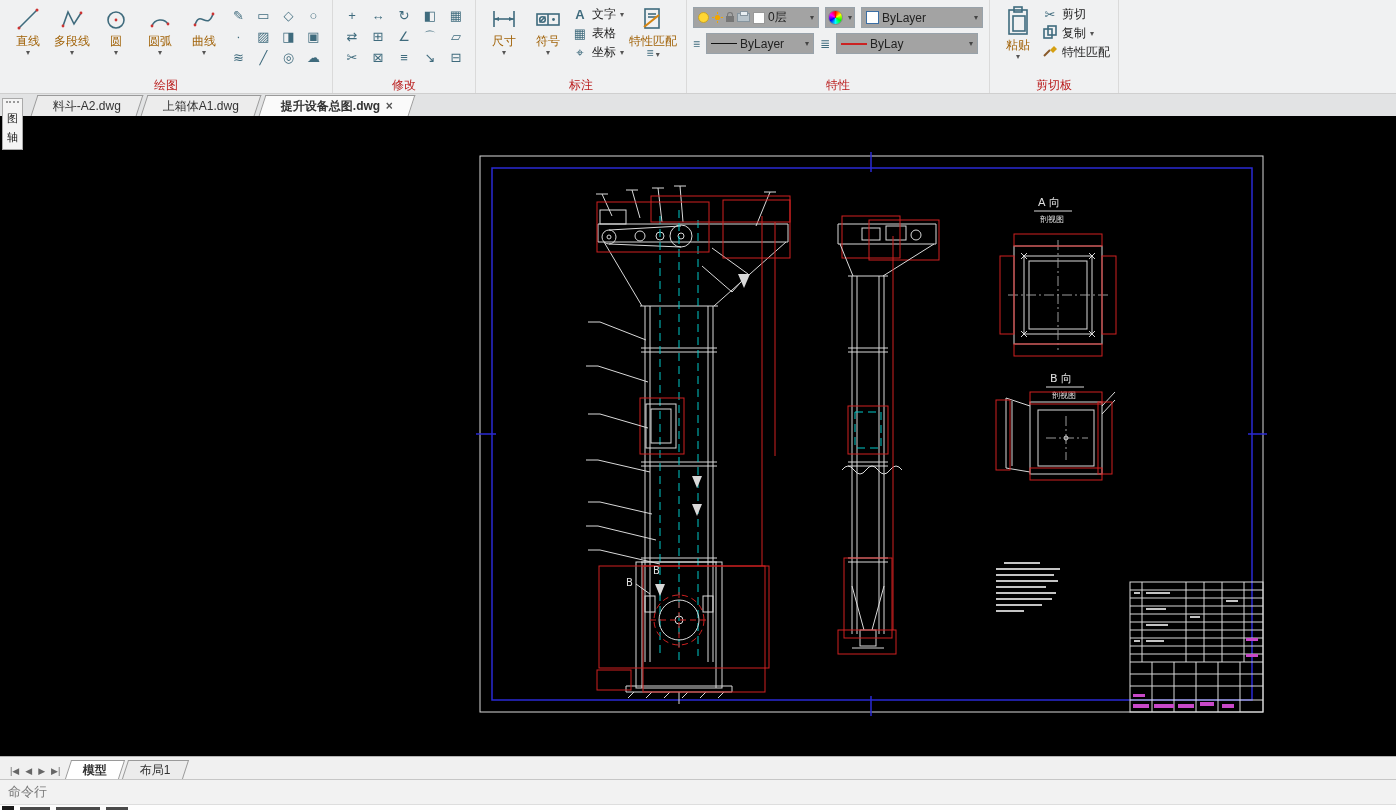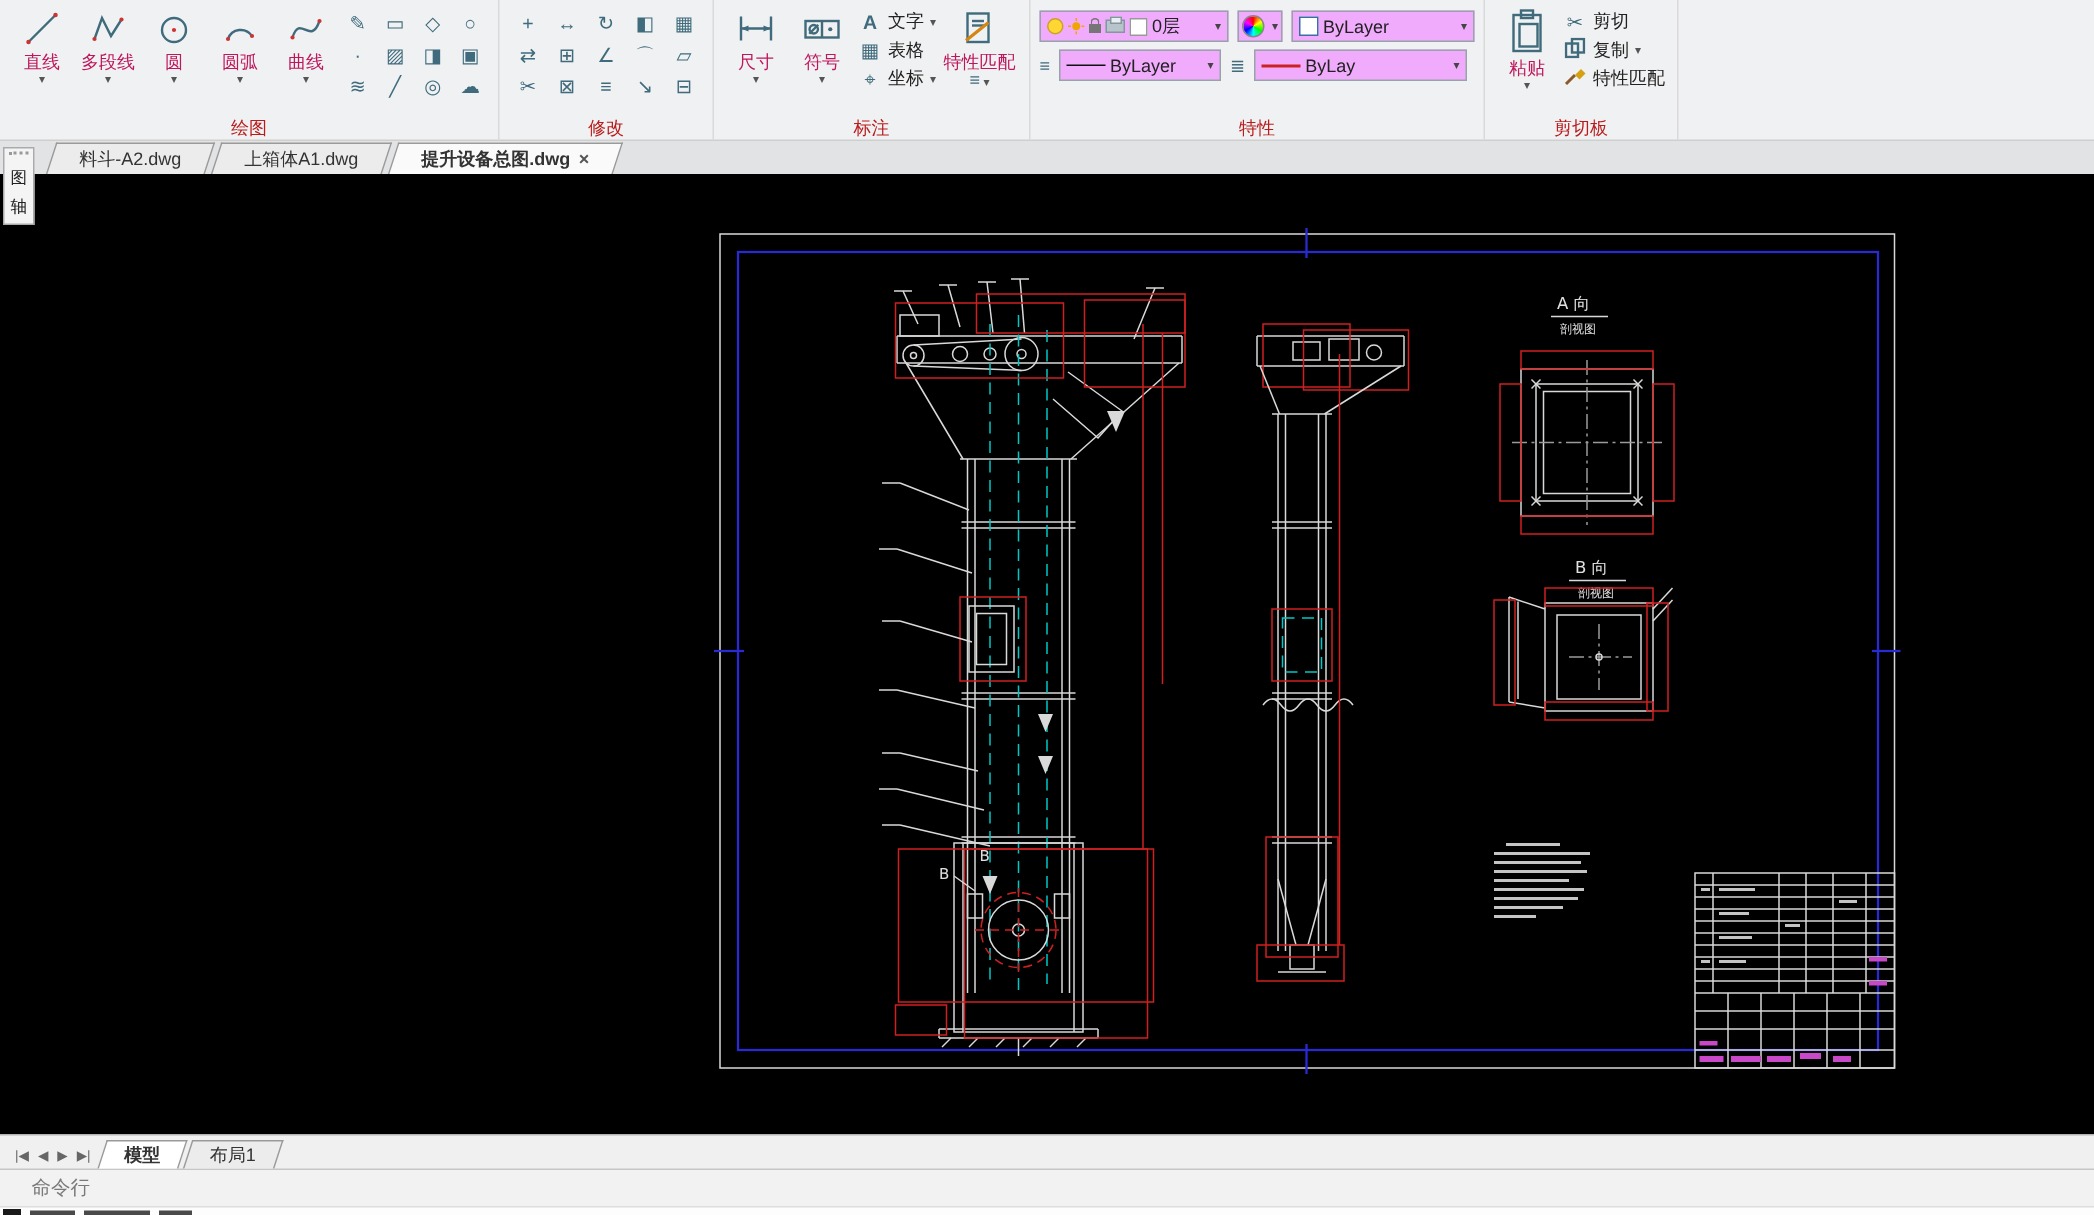"0层" .combo { background: #f0abfc -> #a3a3a3 }
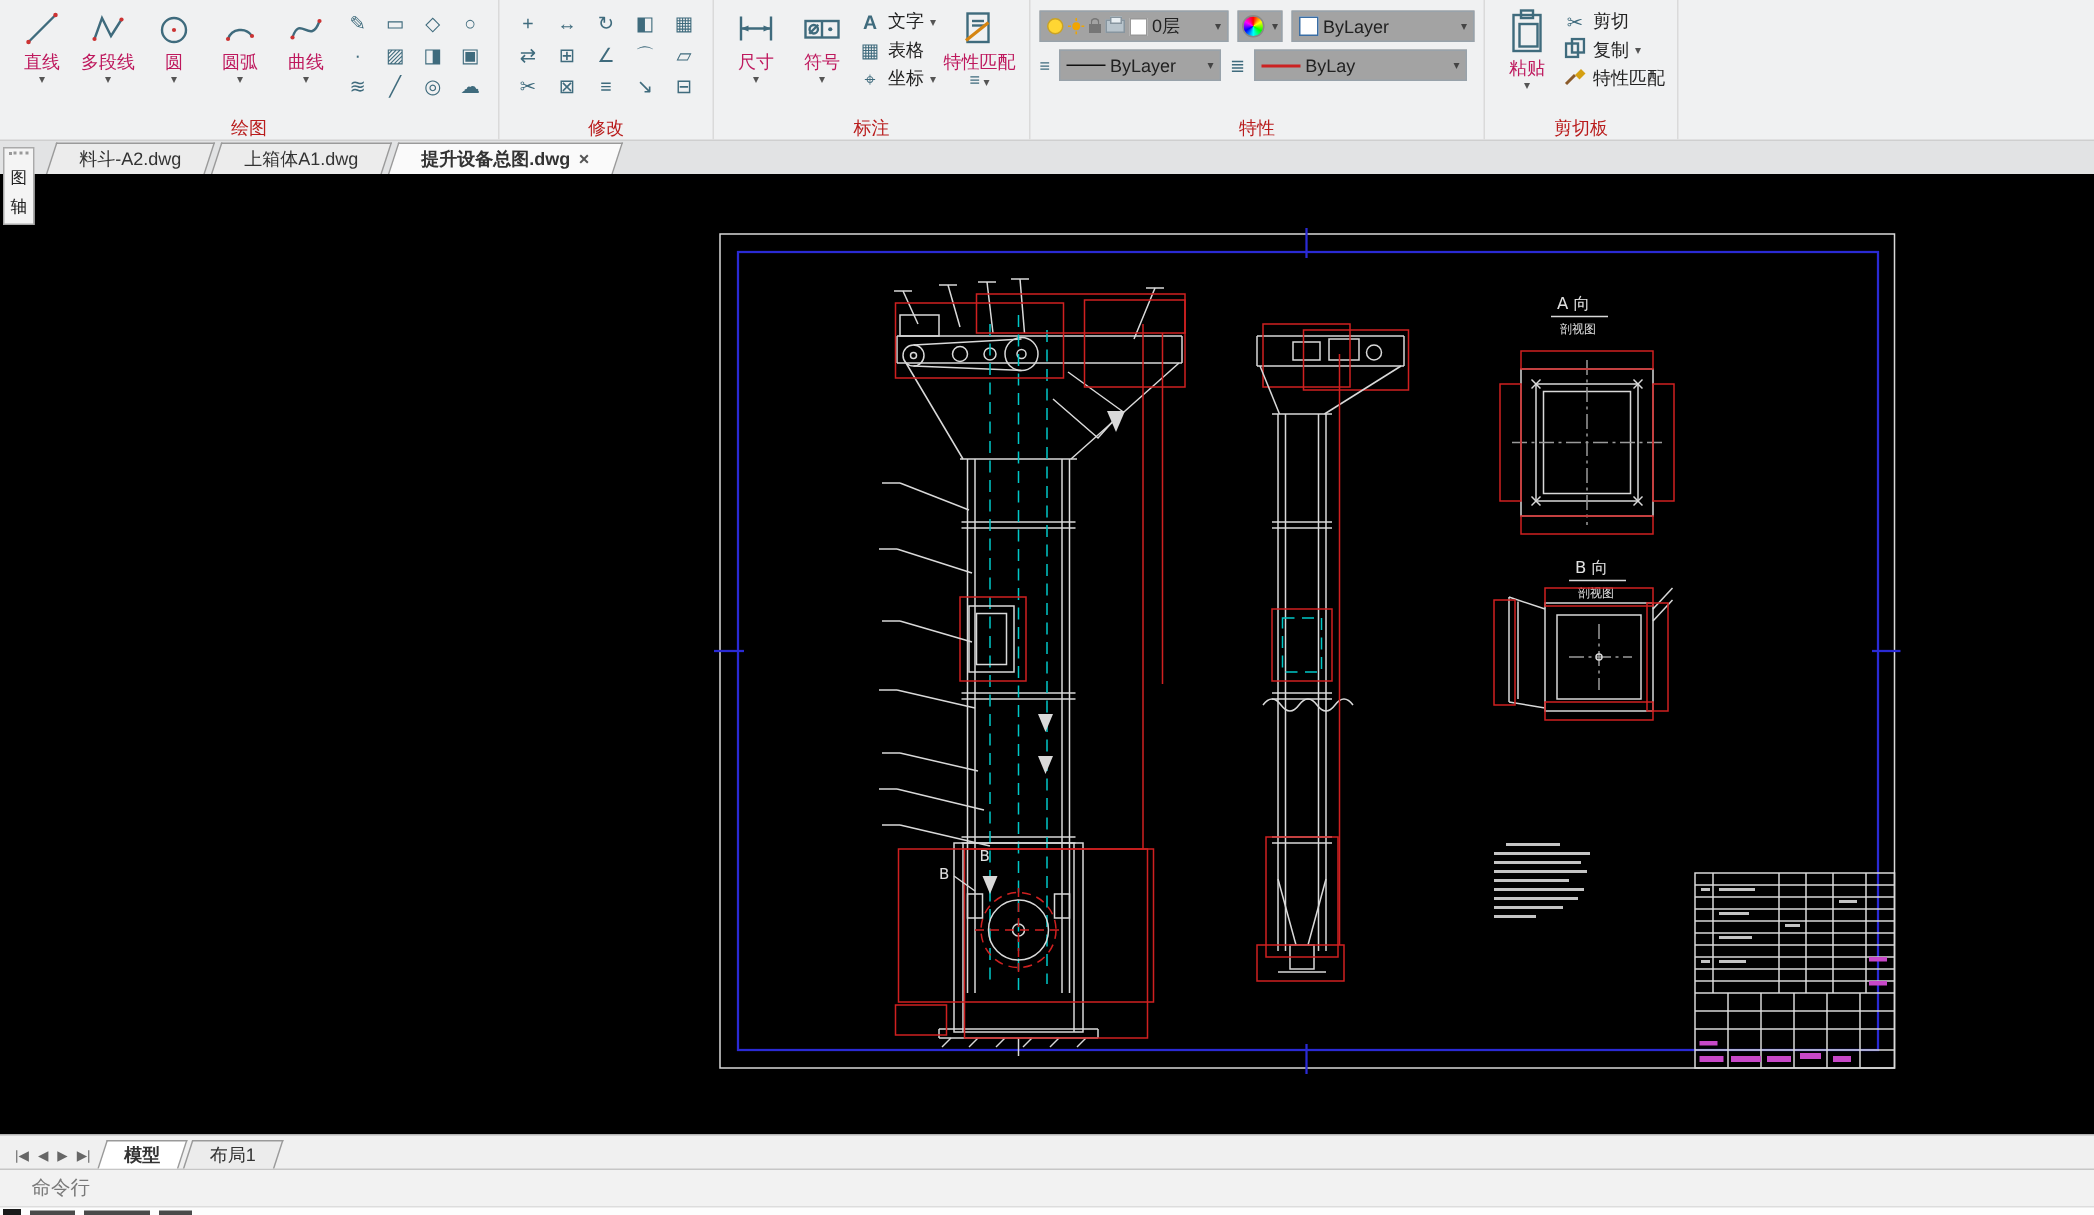"直线" .bb .lb { color: #be185d -> #a16207 }
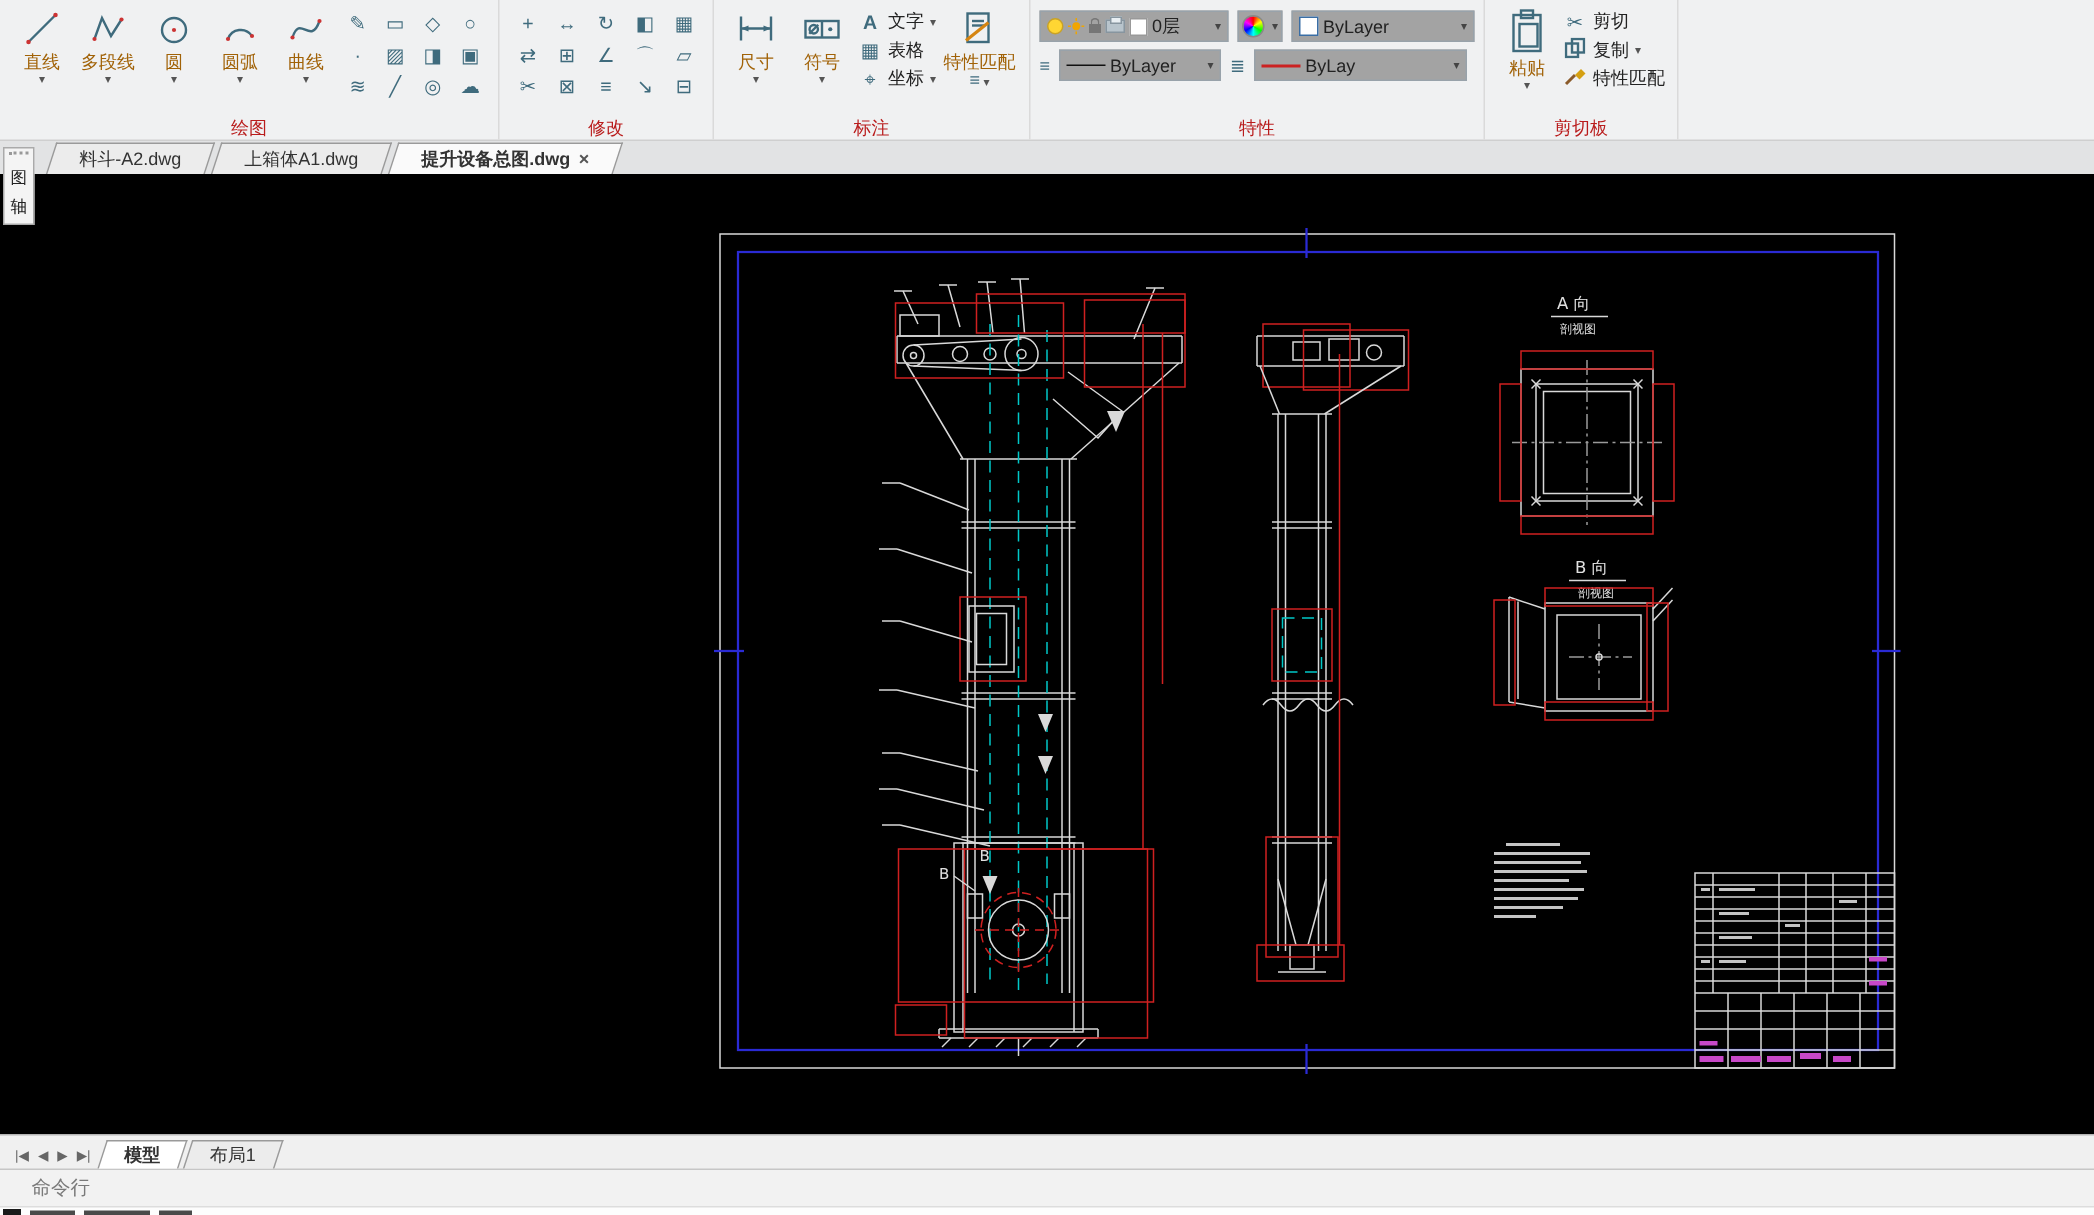"命令行" .cmdrow .cmdlabel { margin-left: 13px -> none }
